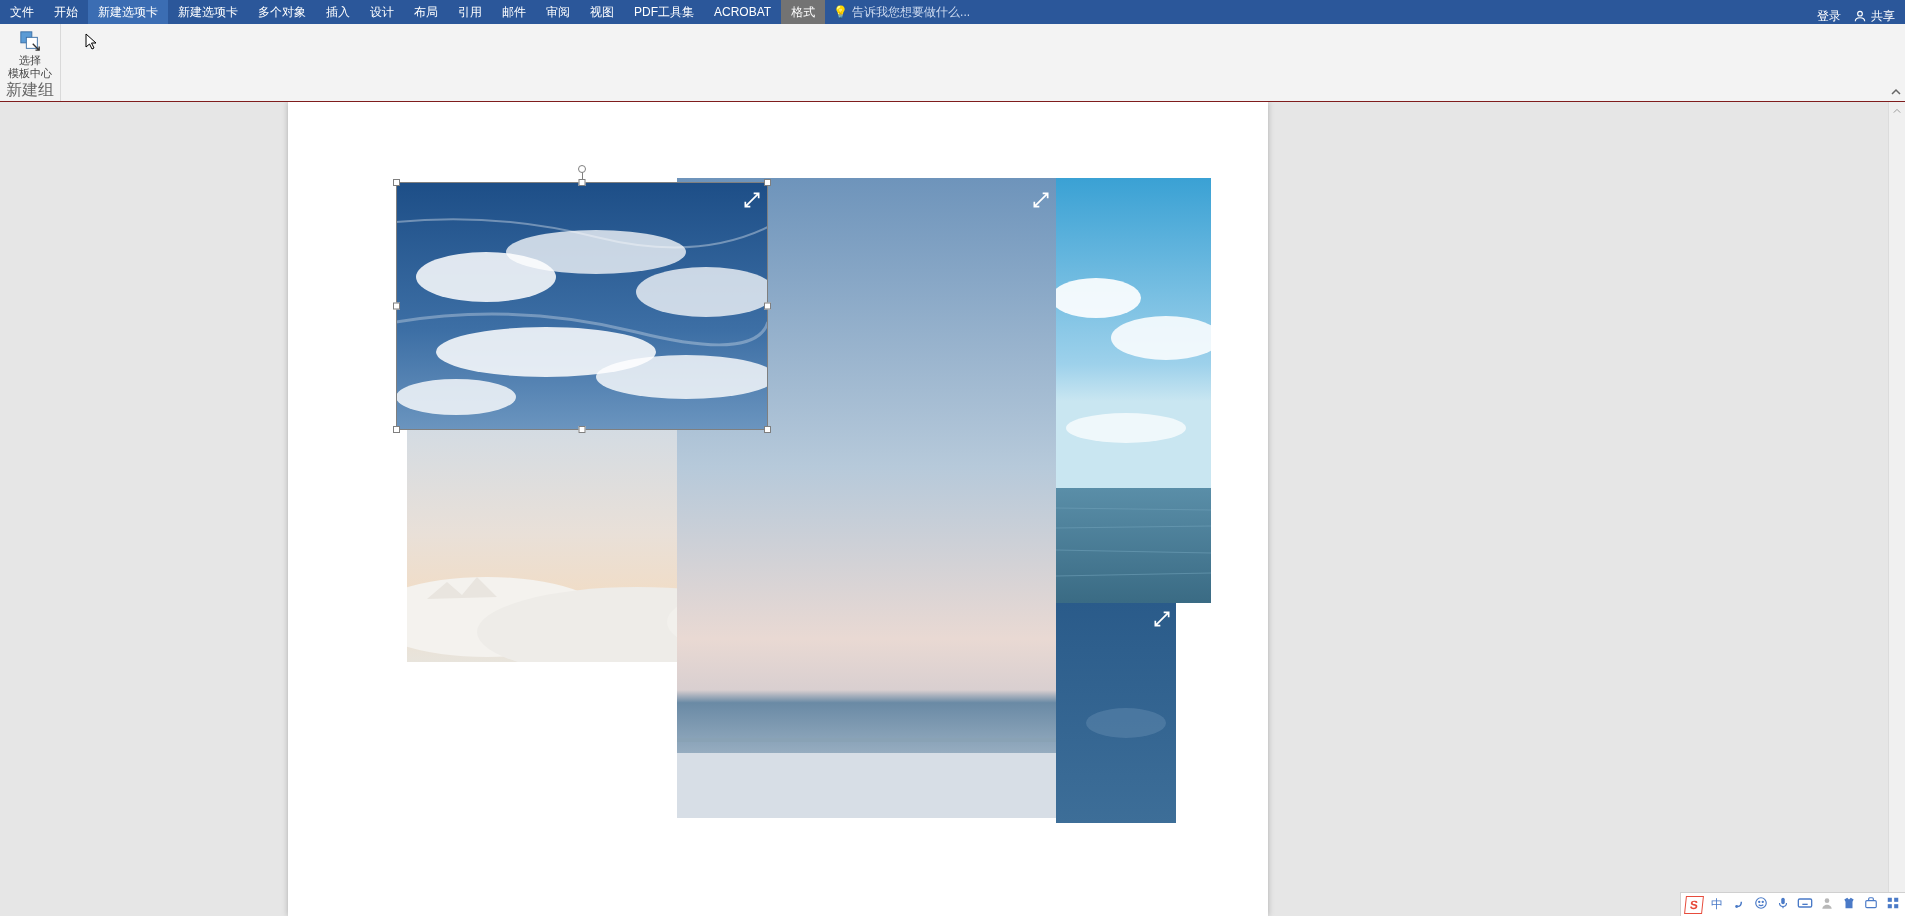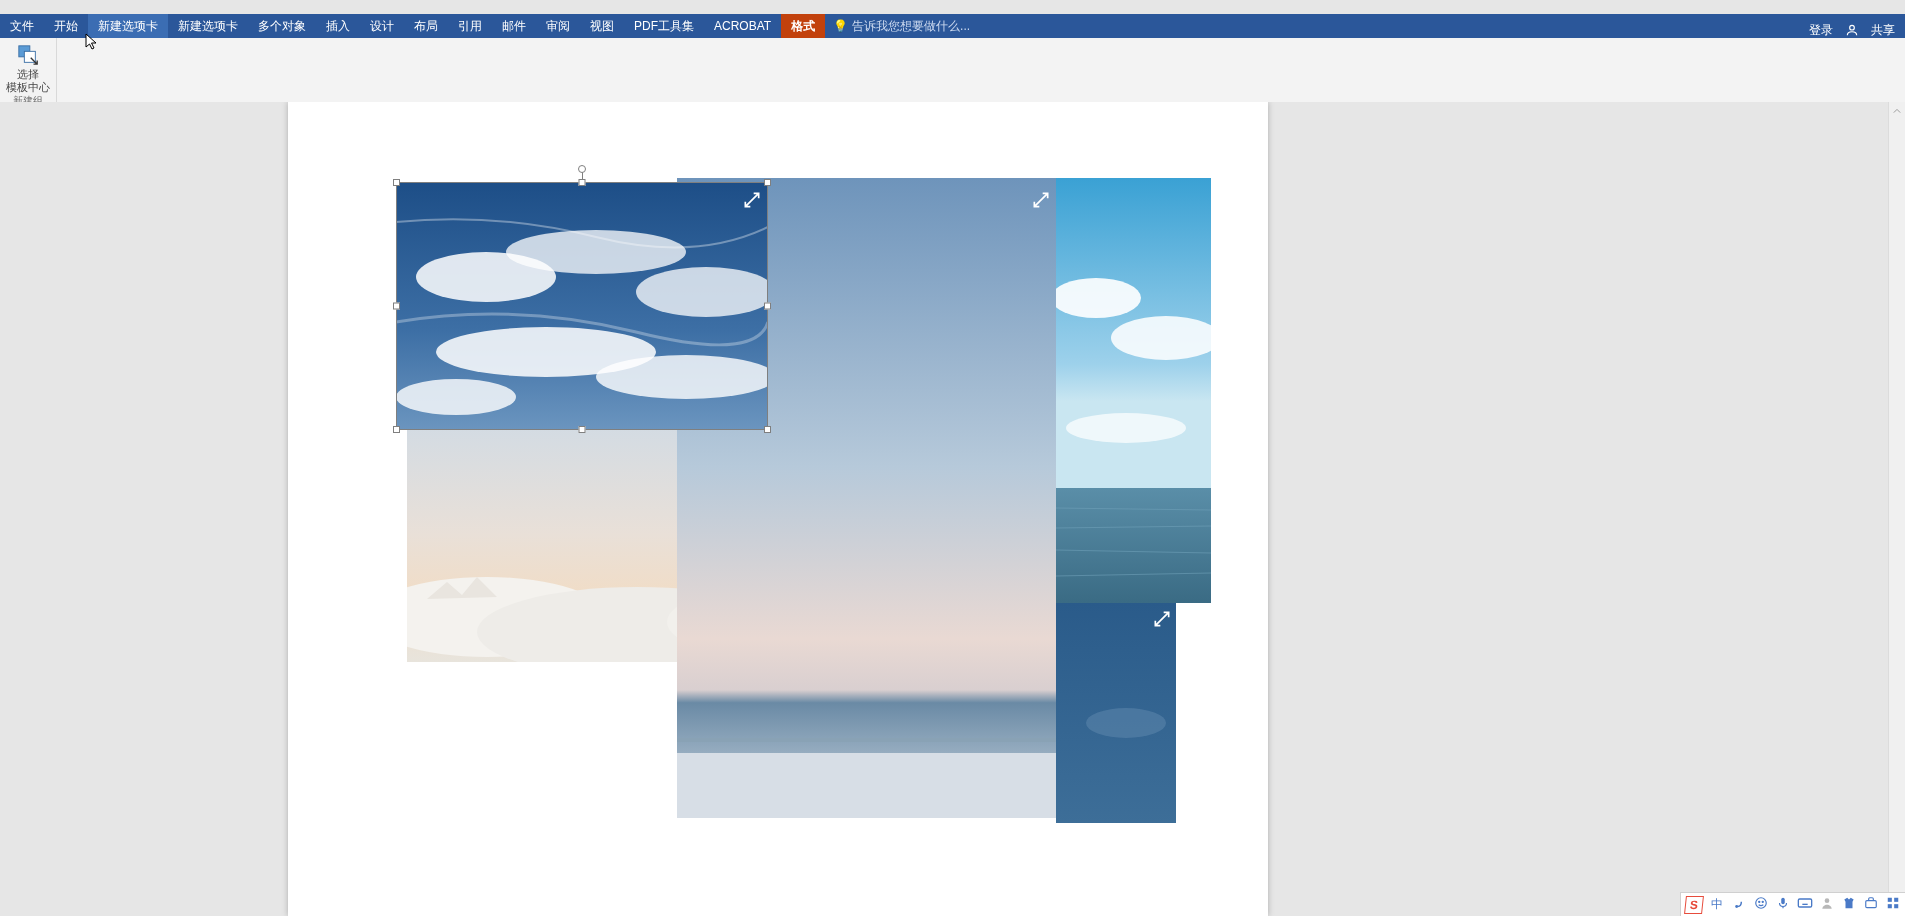"文件" .ribbon-tabs { margin-top: 14px -> none }
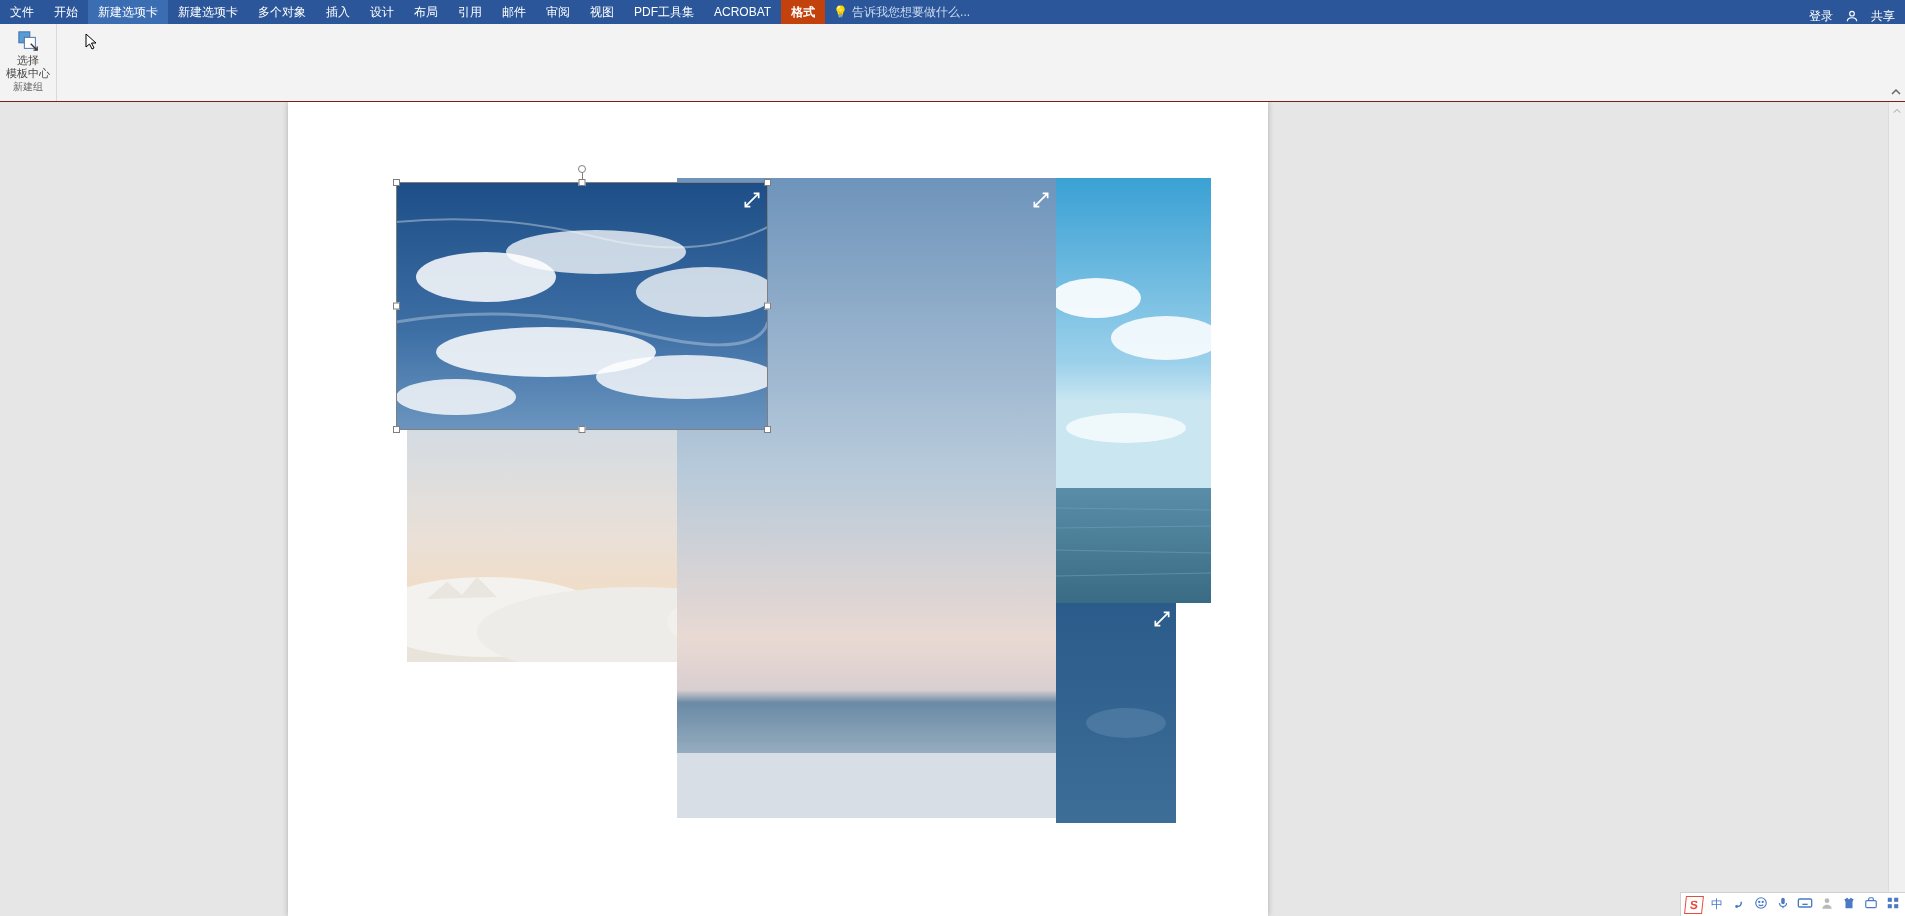"格式" .ribbon-tabs .tab.contextual { background: #c2410c -> #737373; font-weight: bold -> none }
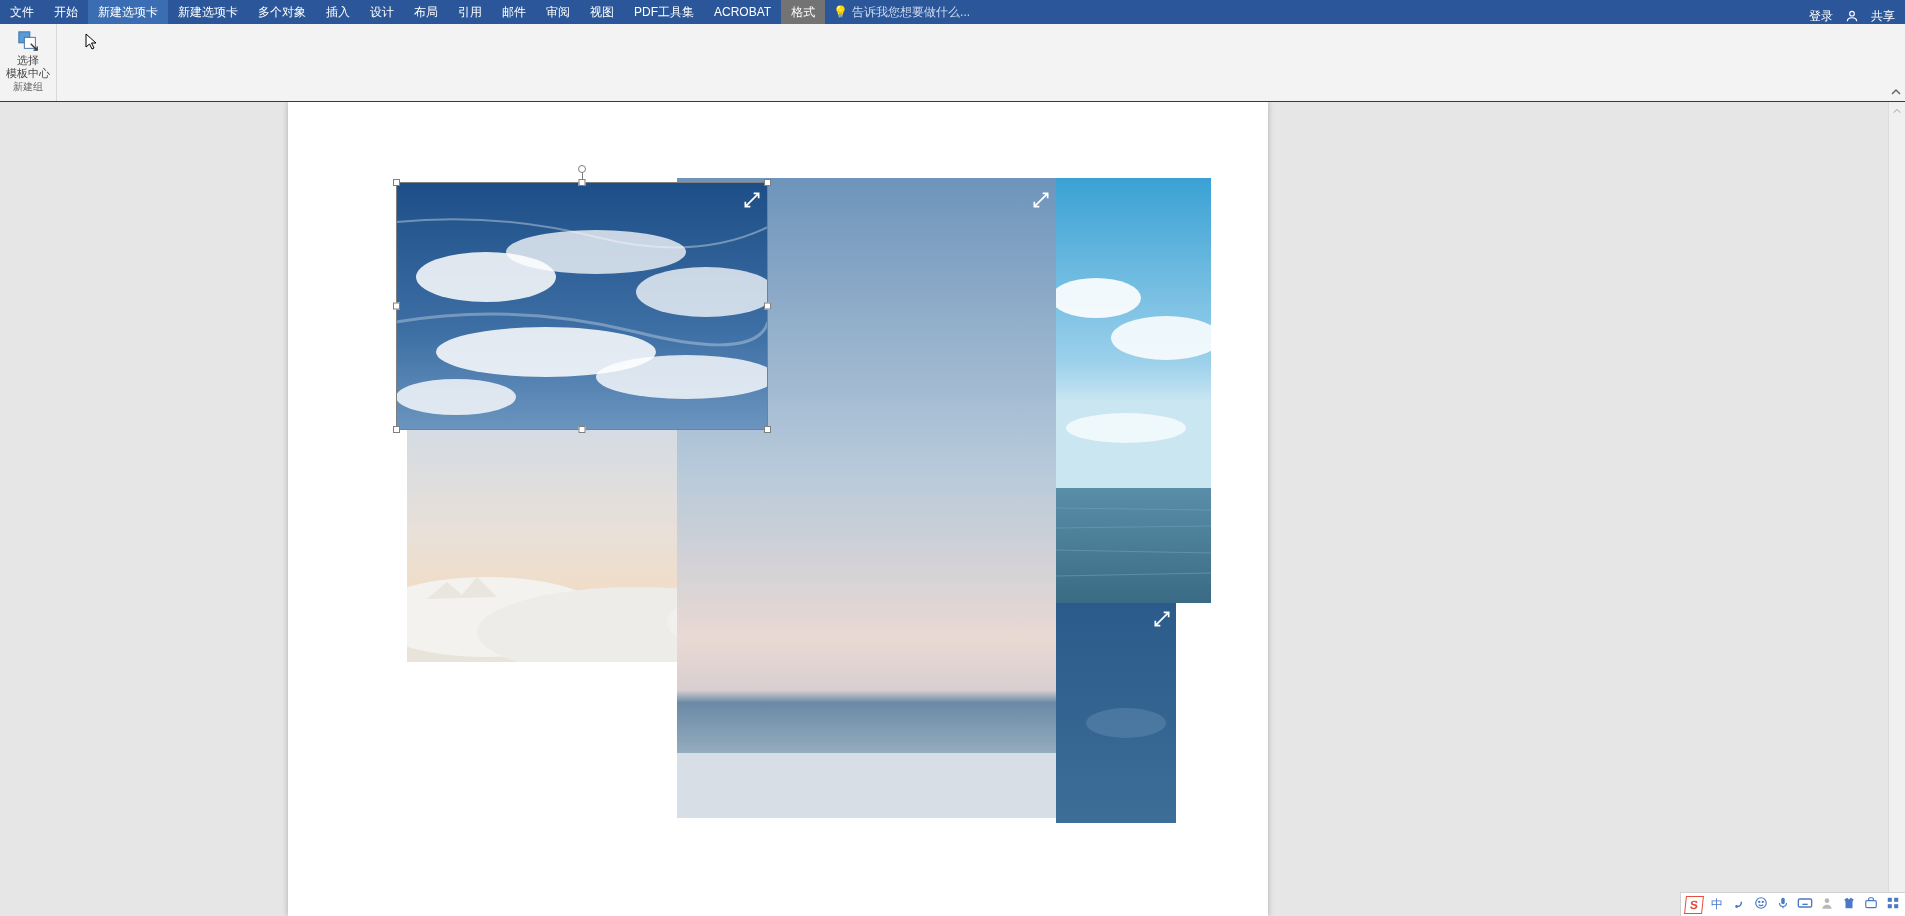"共享" .account-area .share { gap: 12px -> 4px }
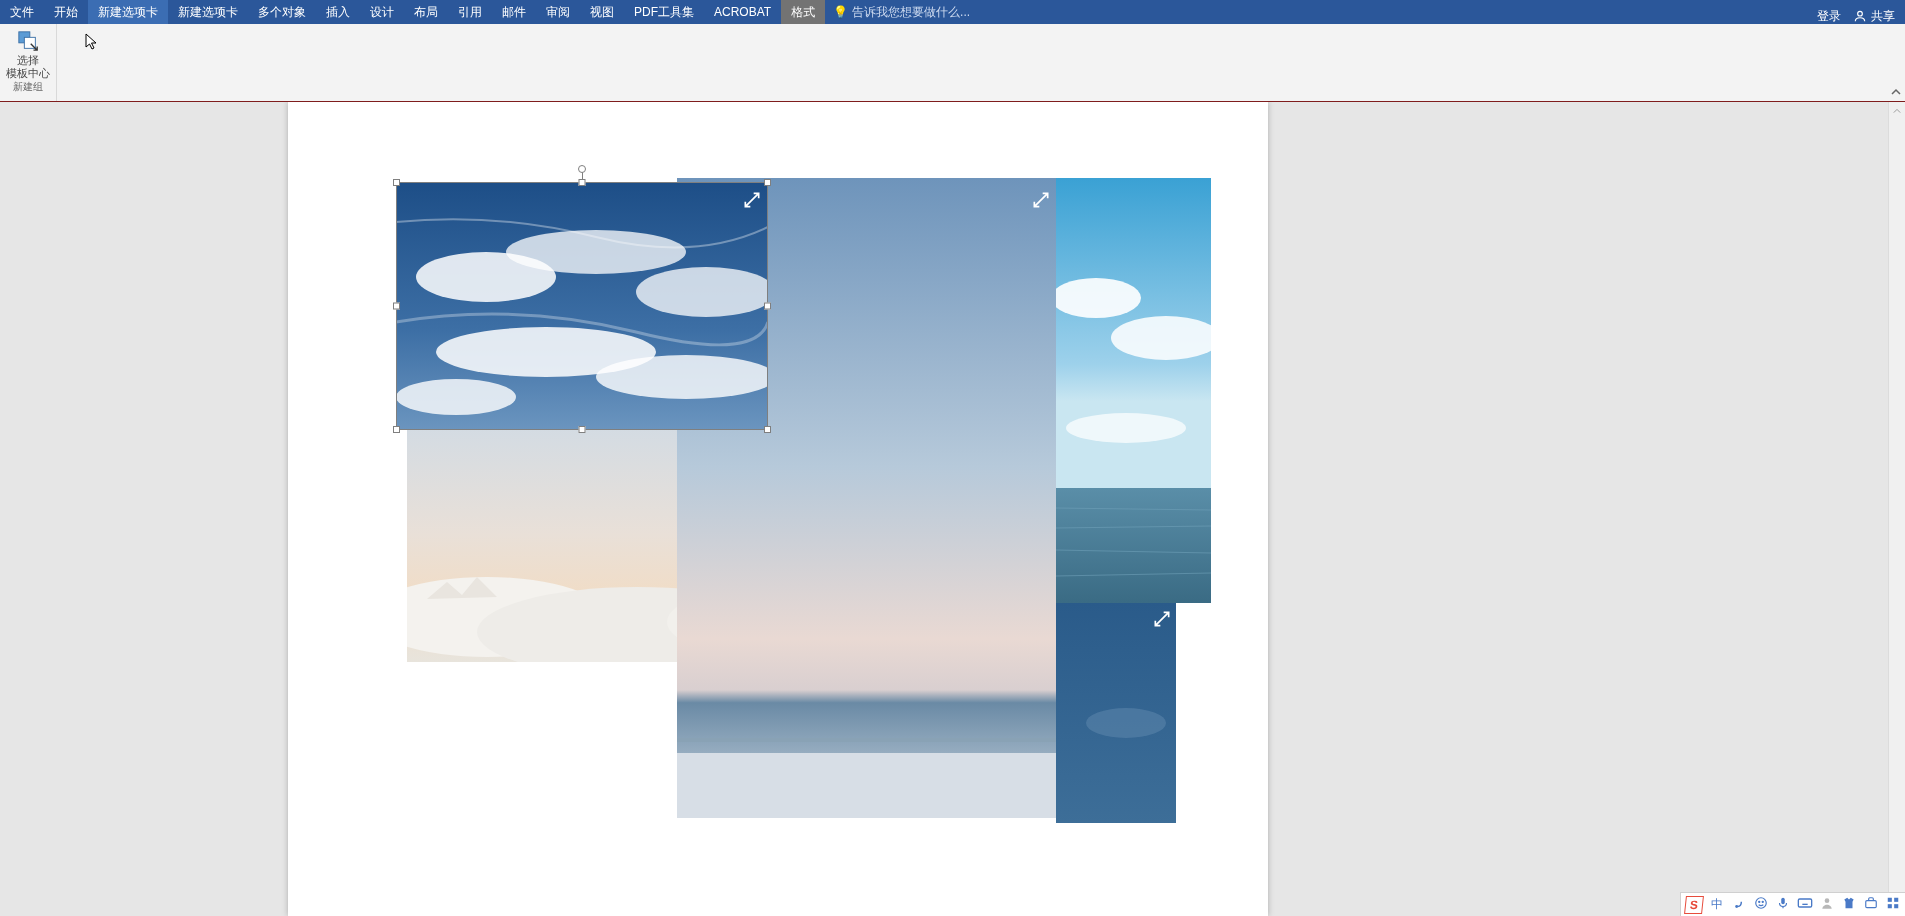"新建组" .ribbon-group .grp-label { font-size: 10px -> 16px }
